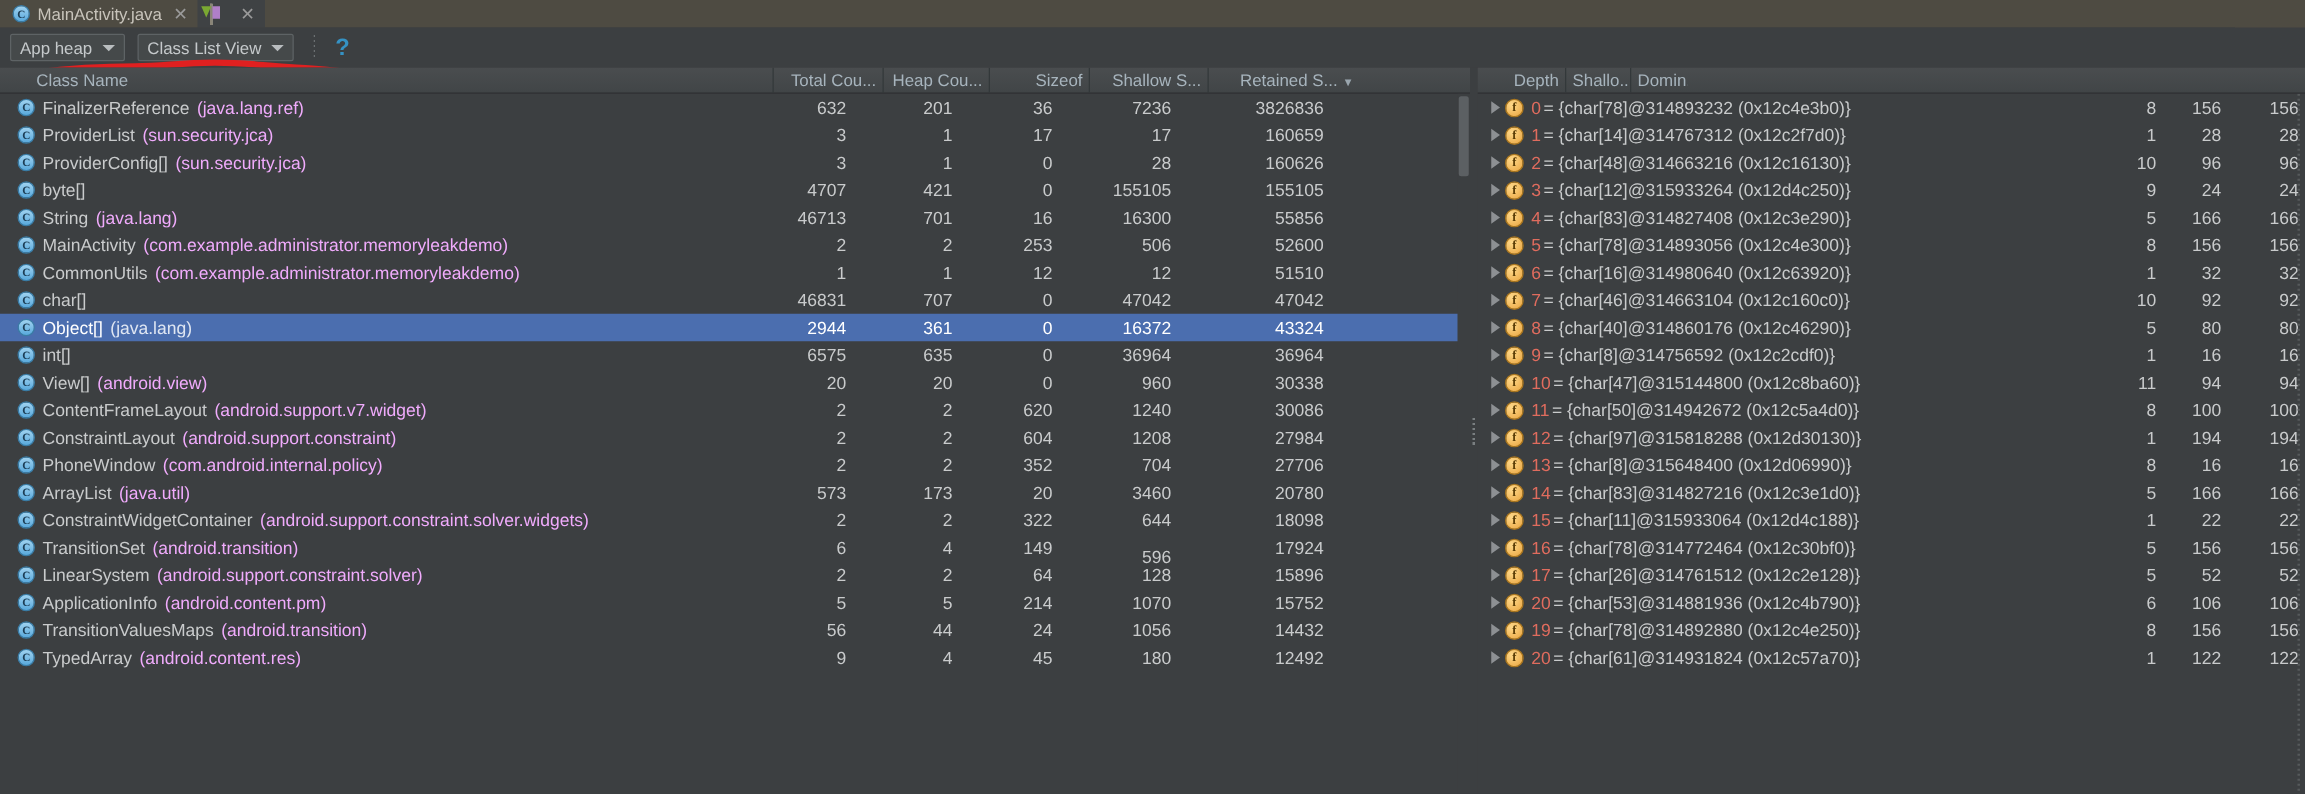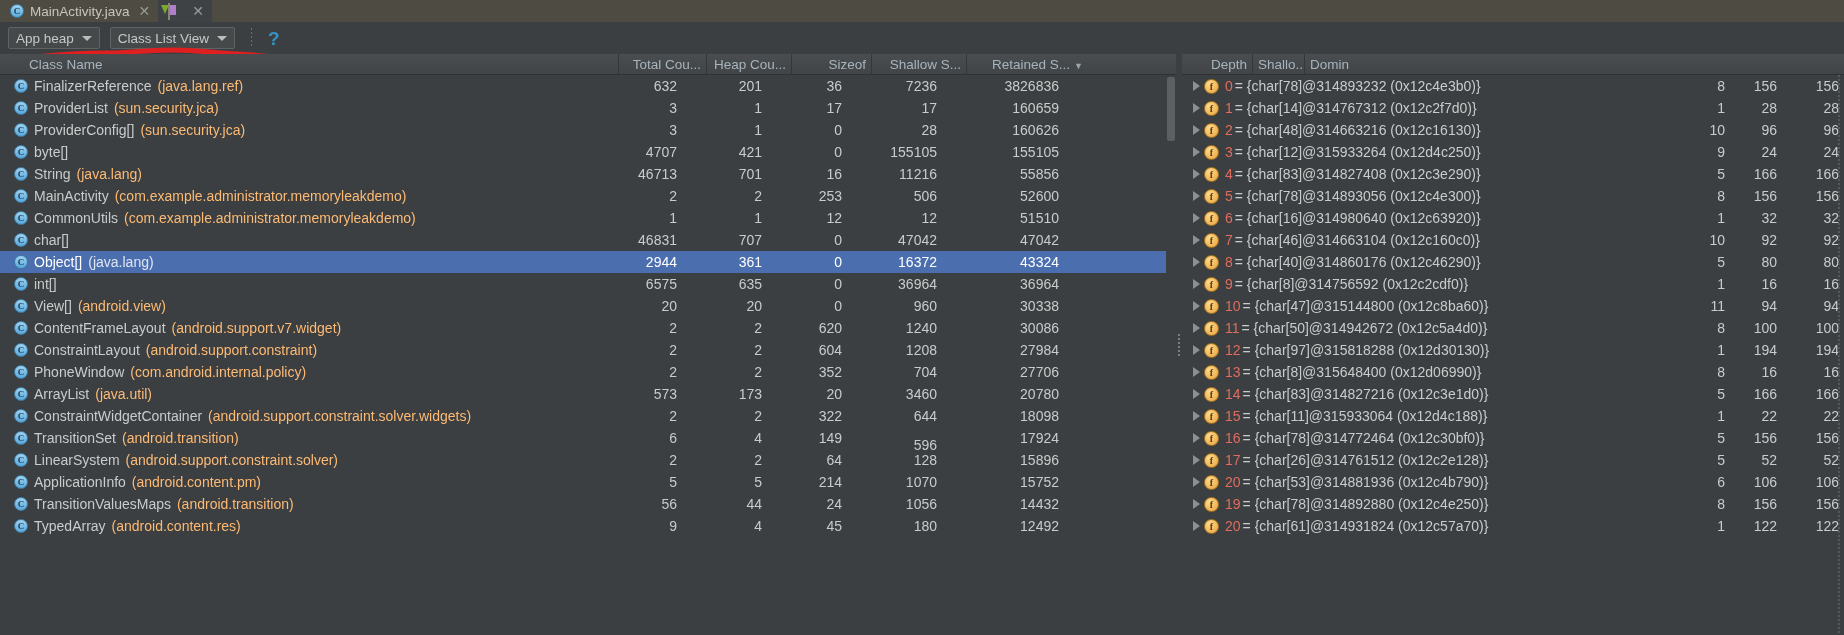"(java.lang.ref)" .pkg { color: #fdba74 -> #f0abfc }
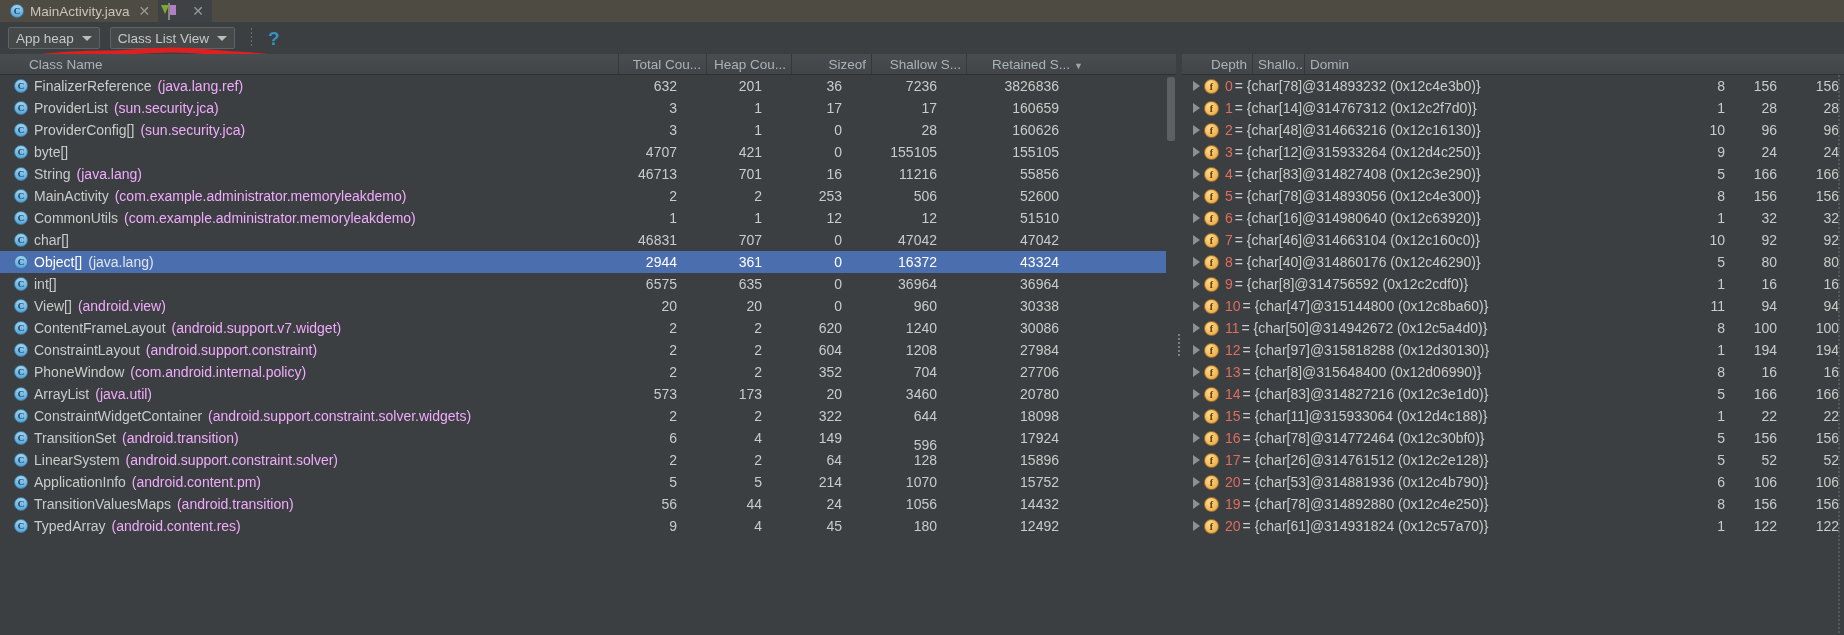"11216" div.cell { text: 11216 -> 16300 }
